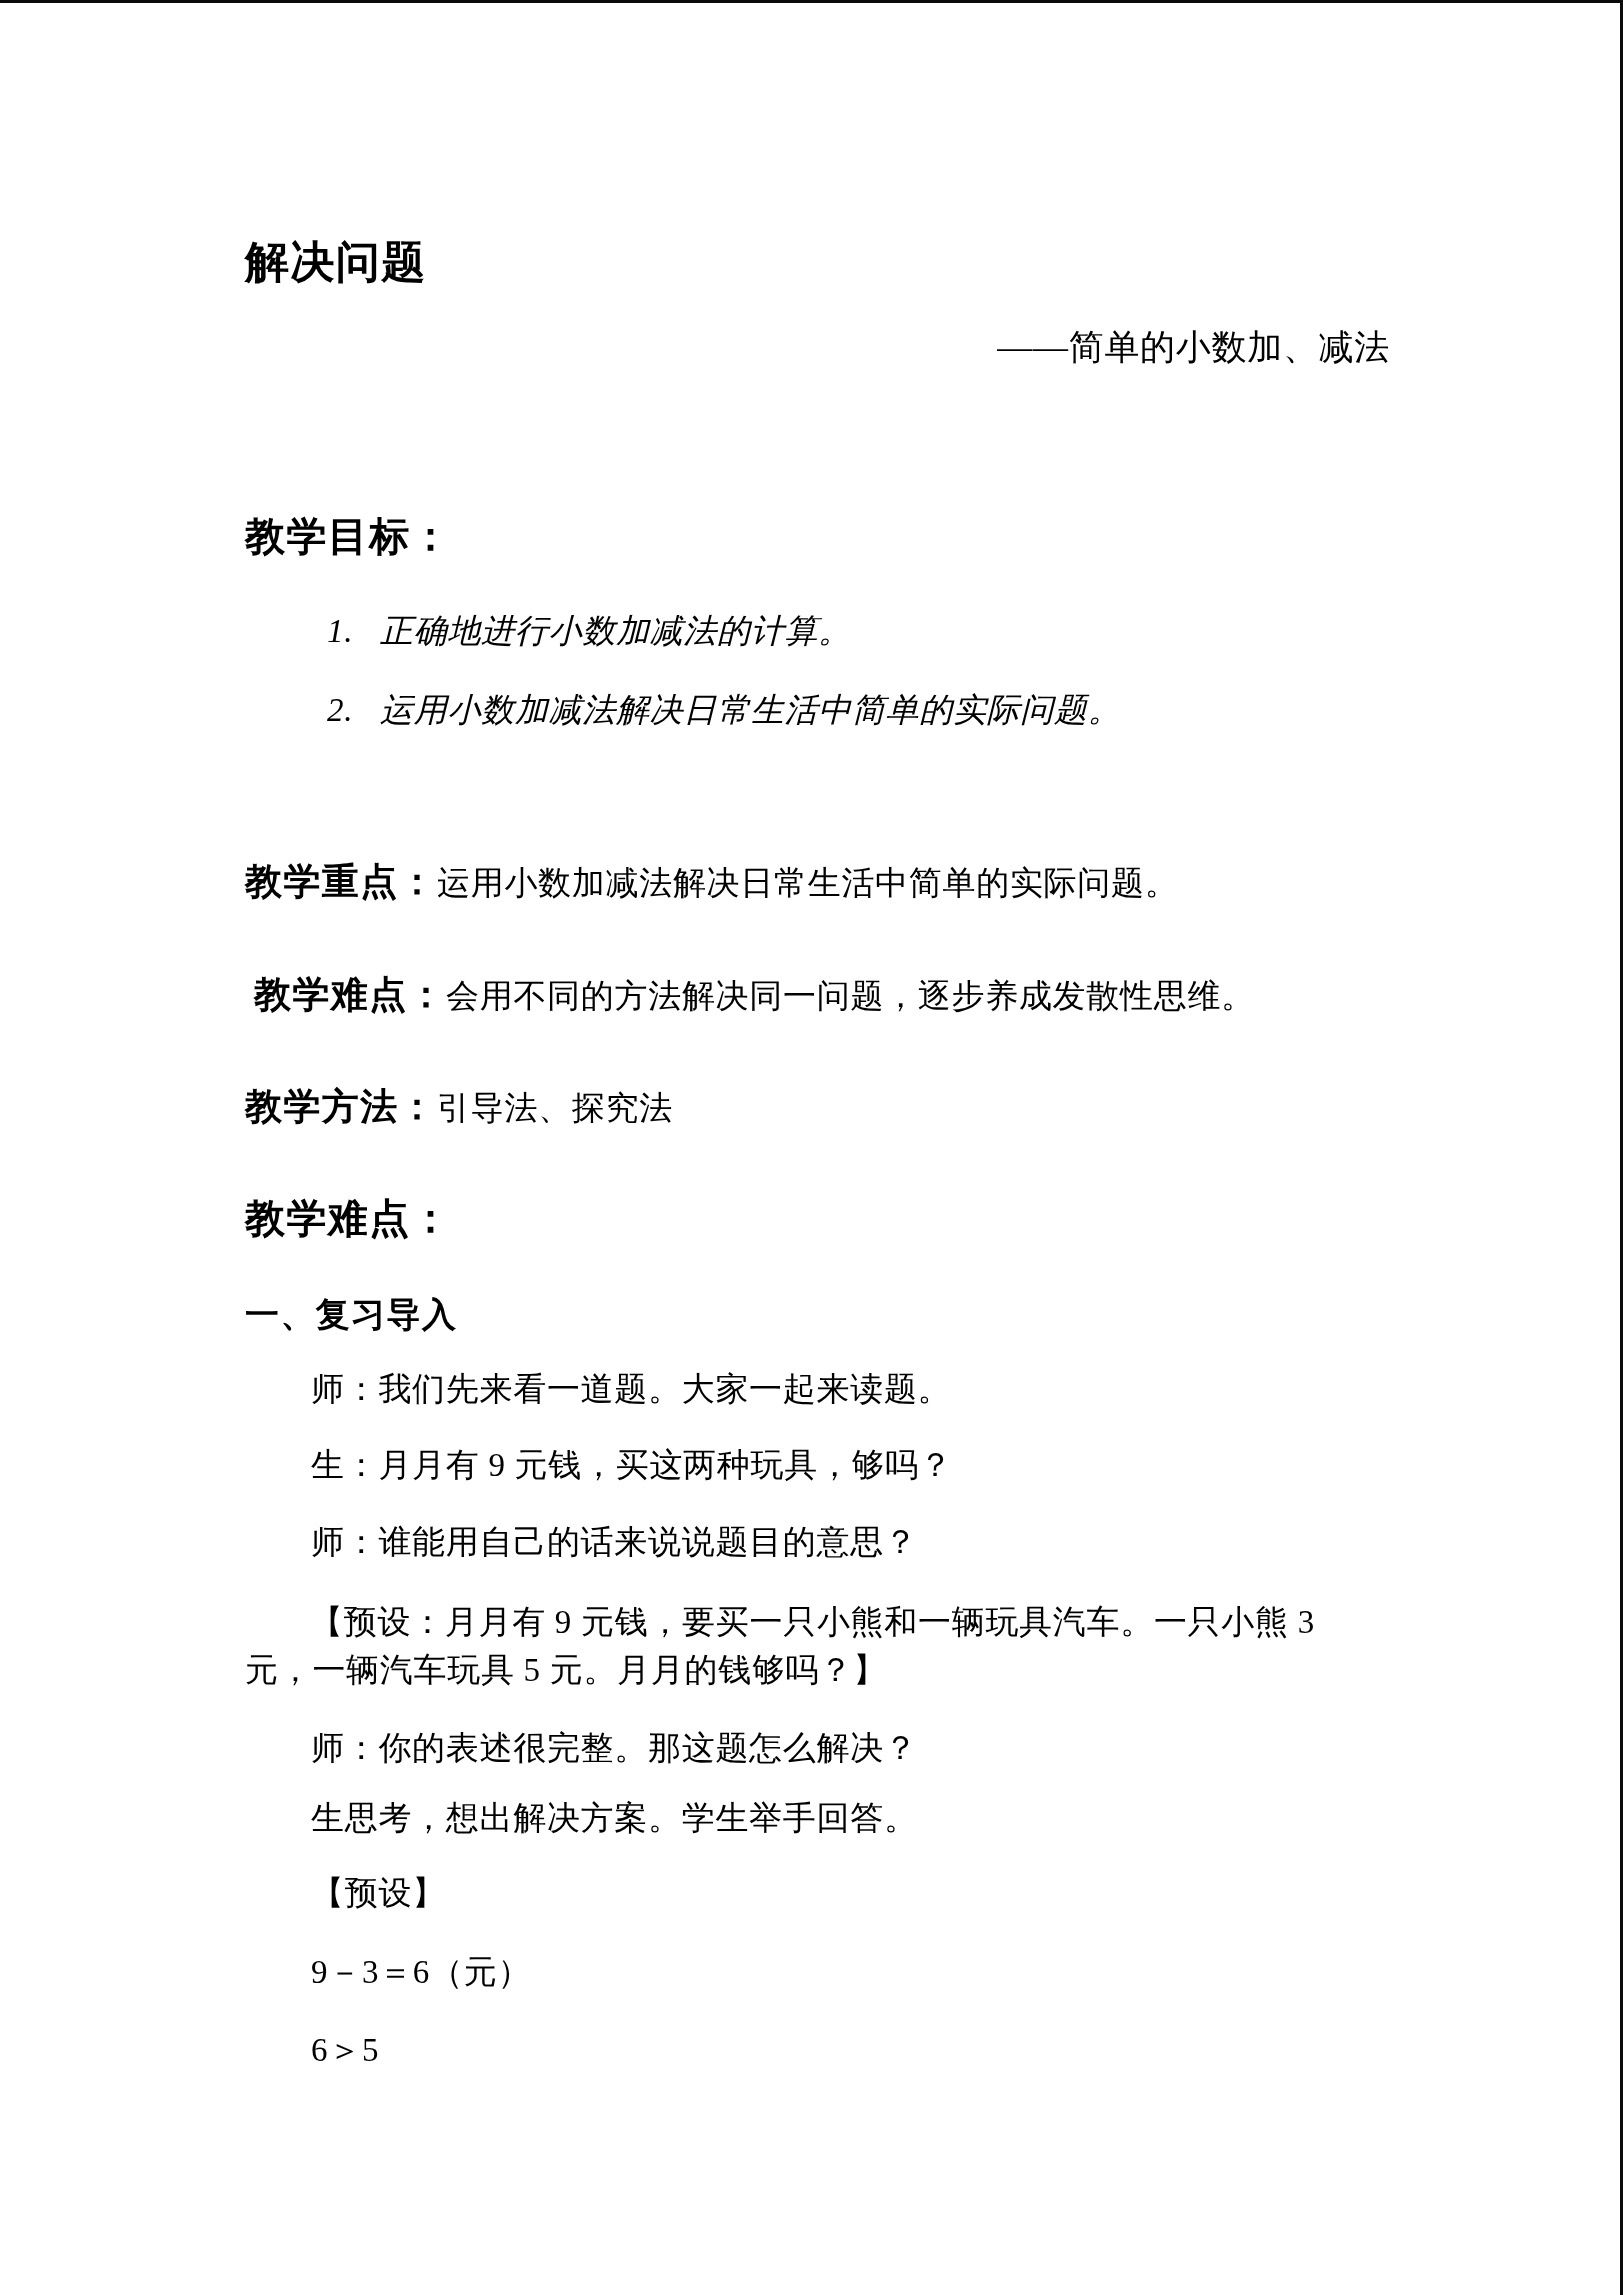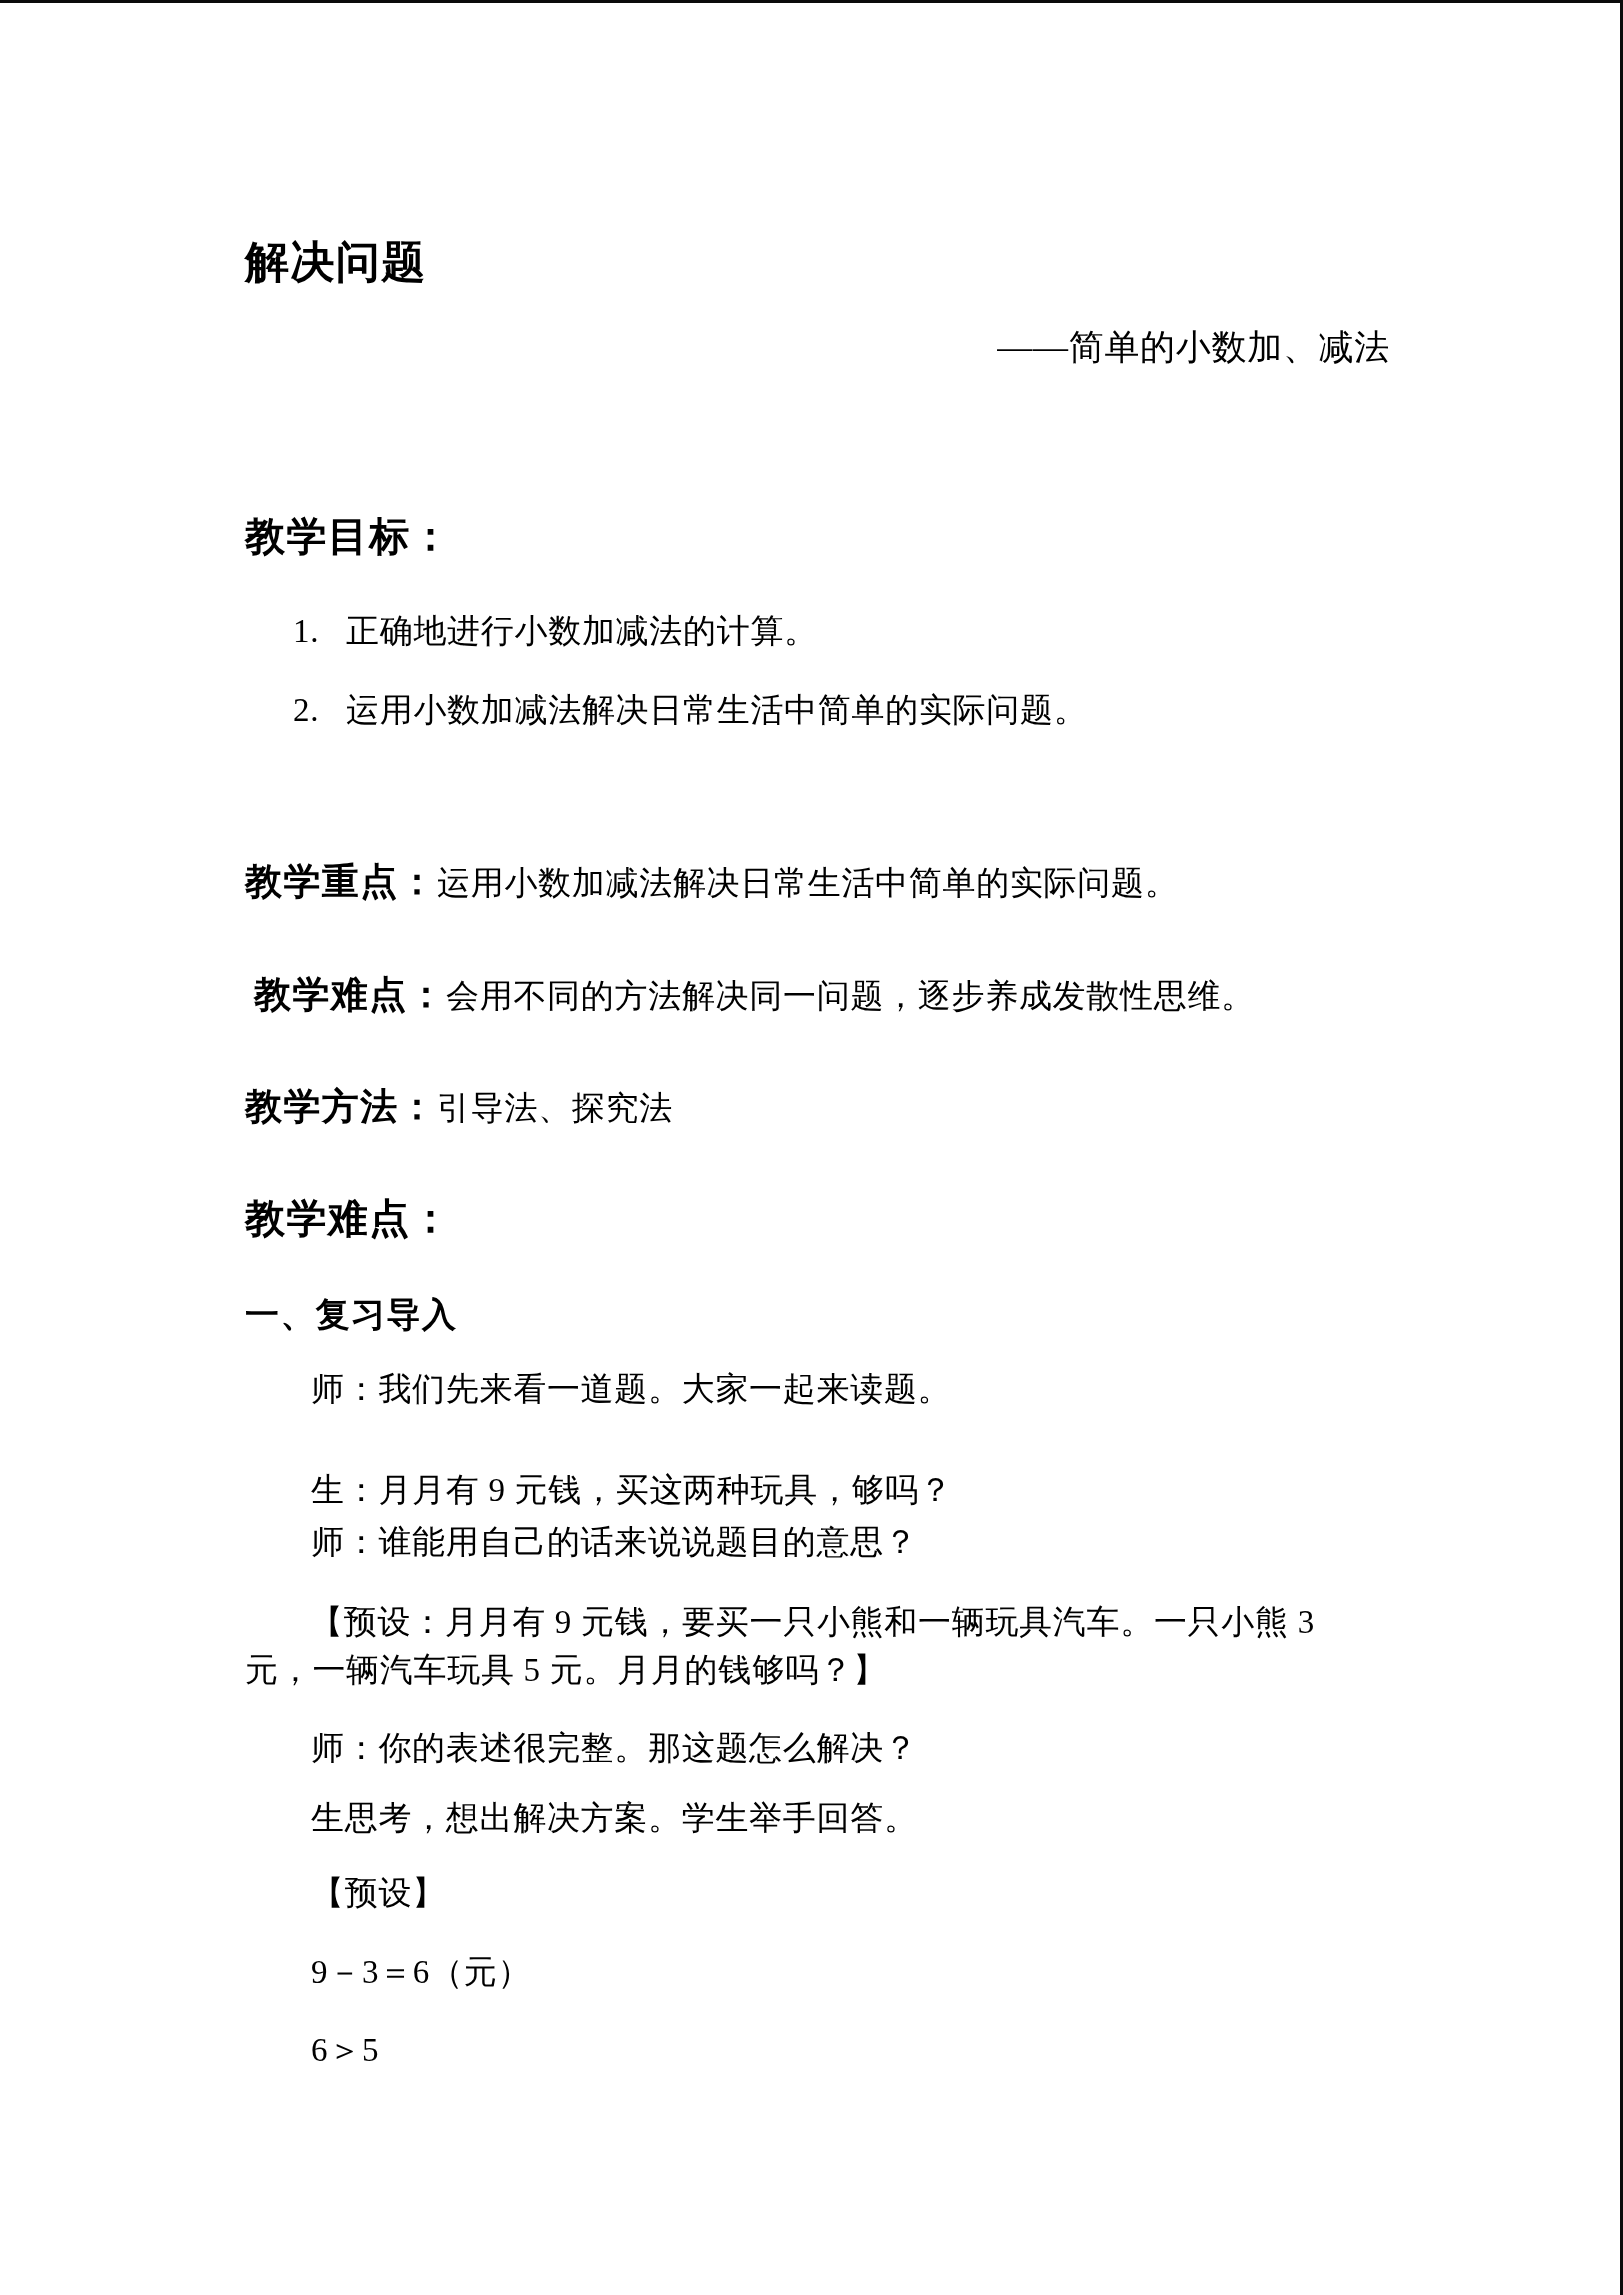"1. 正确地进行小数加减法的计算。" .list-item { font-style: none -> italic; left: 293px -> 327px }
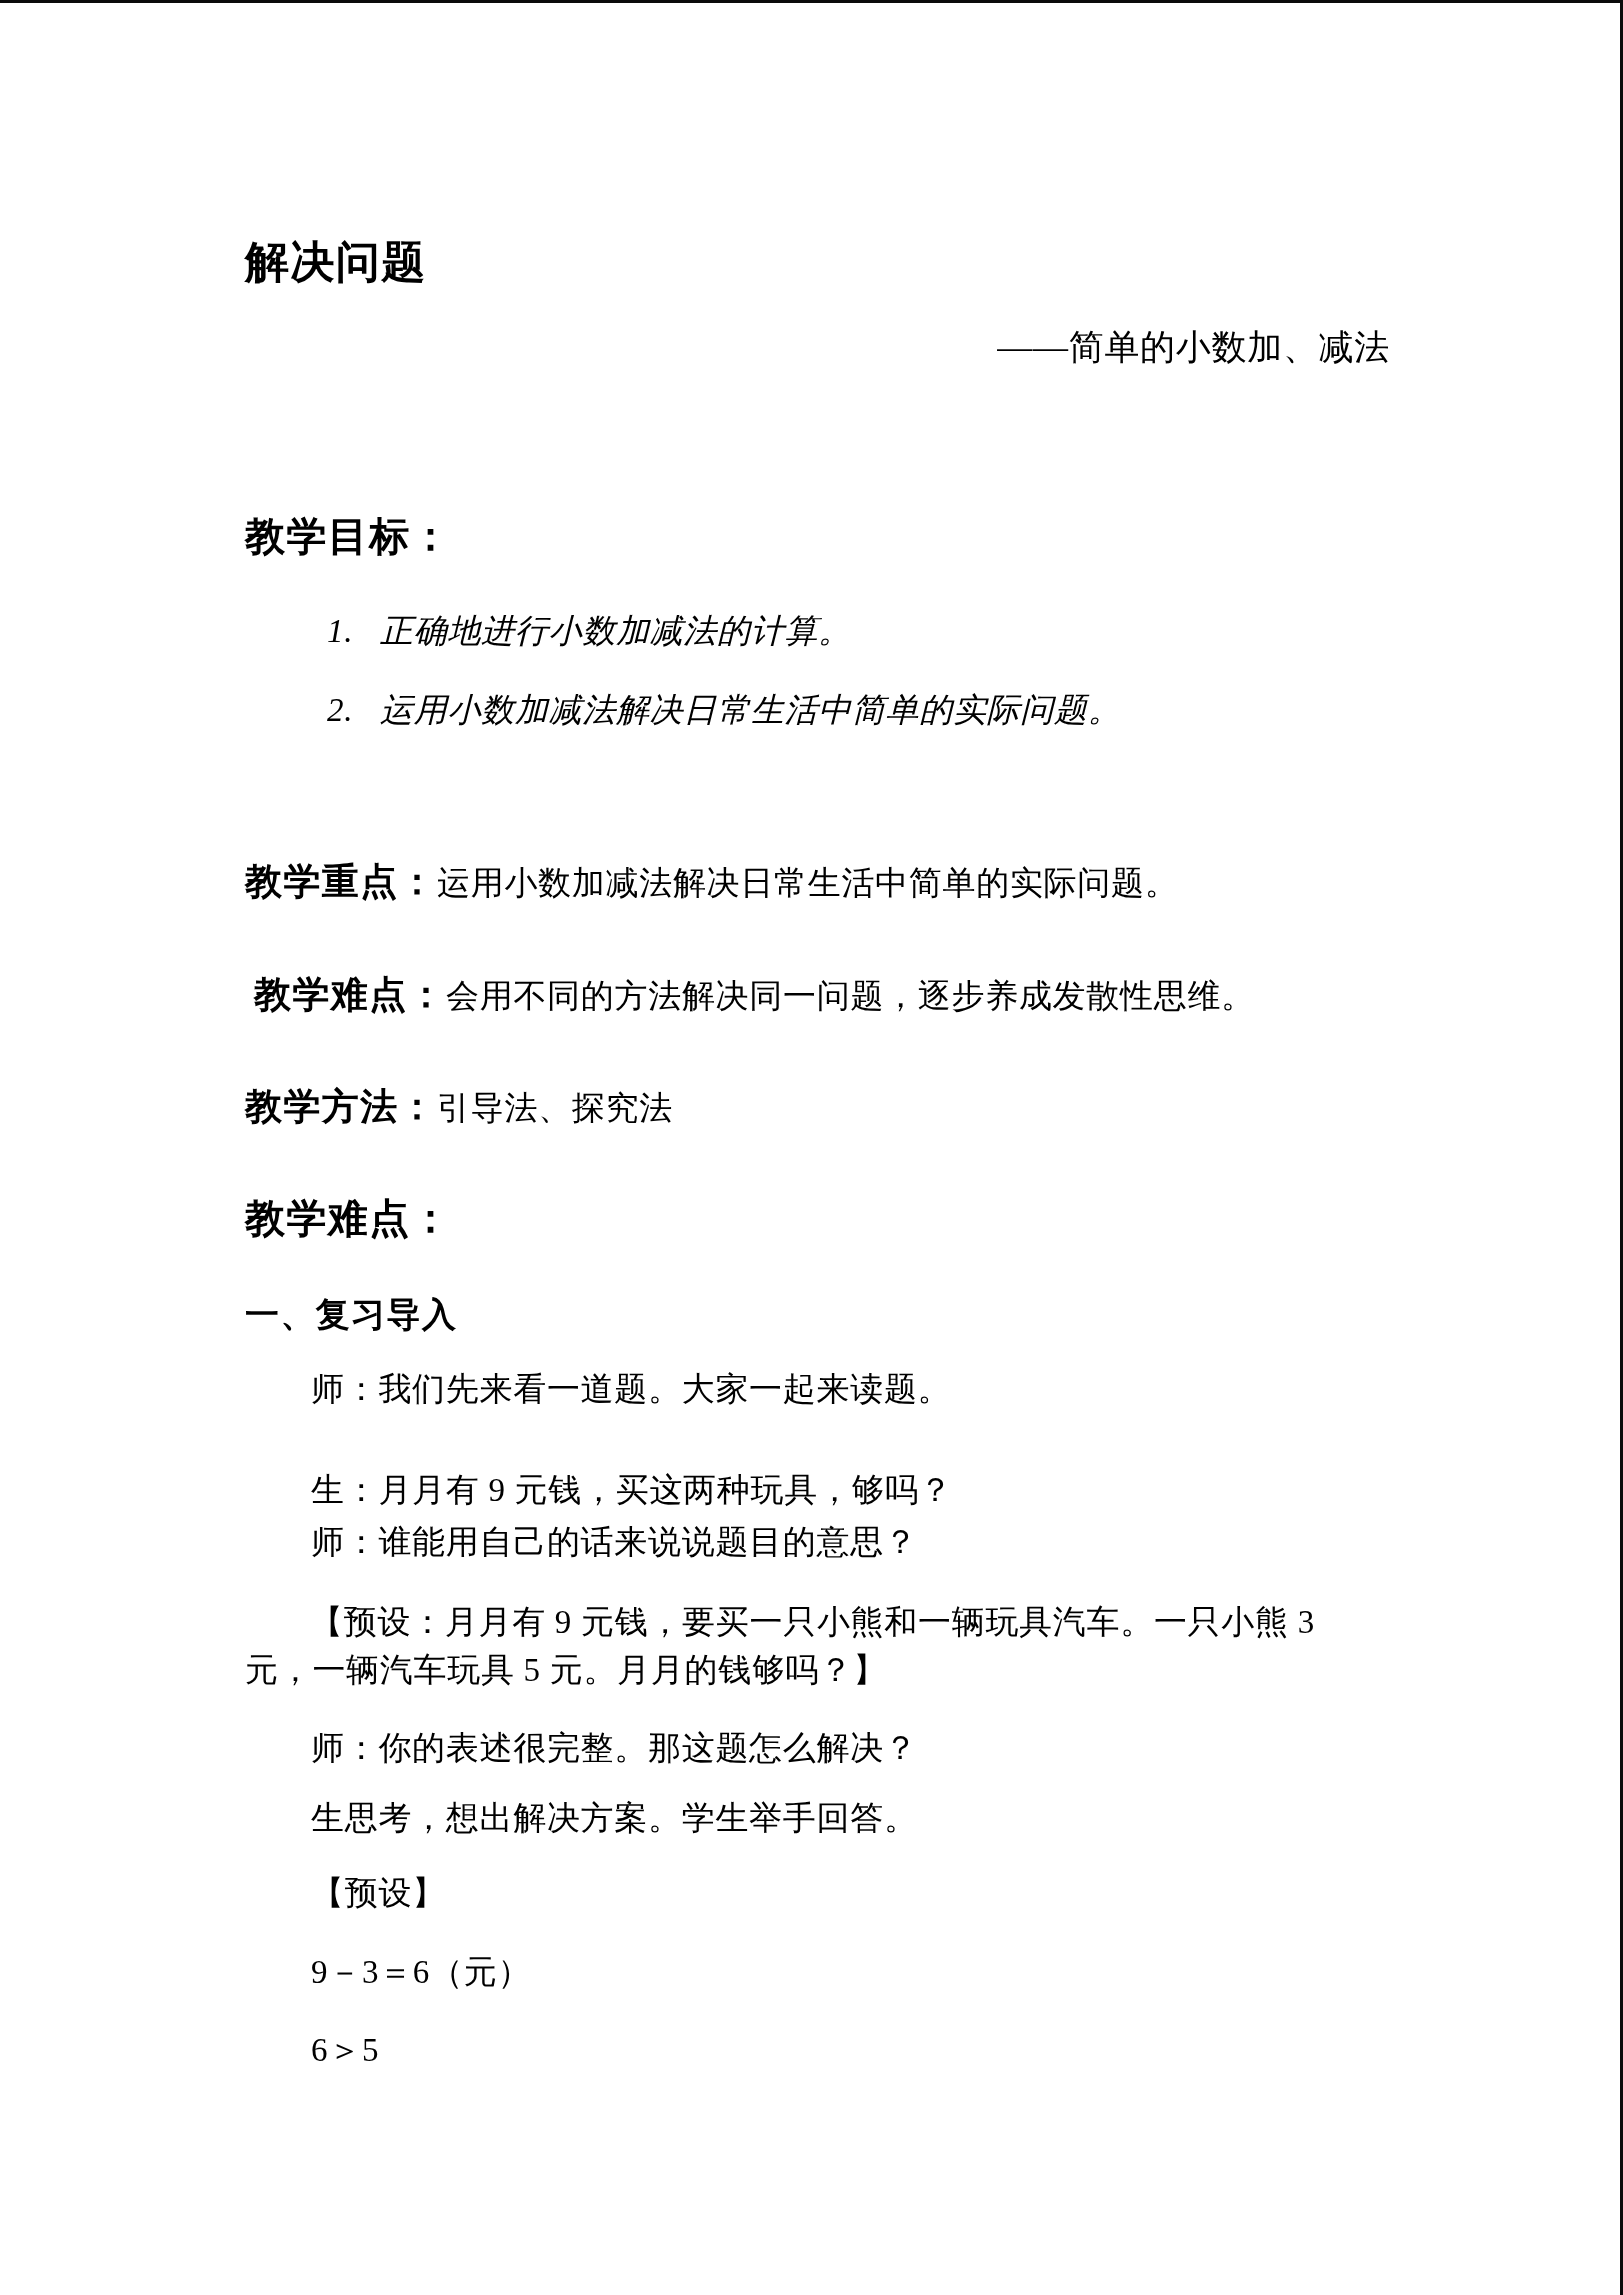"生：月月有 9 元钱，买这两种玩具，够吗？" div.line { margin-top: 25px -> none }
